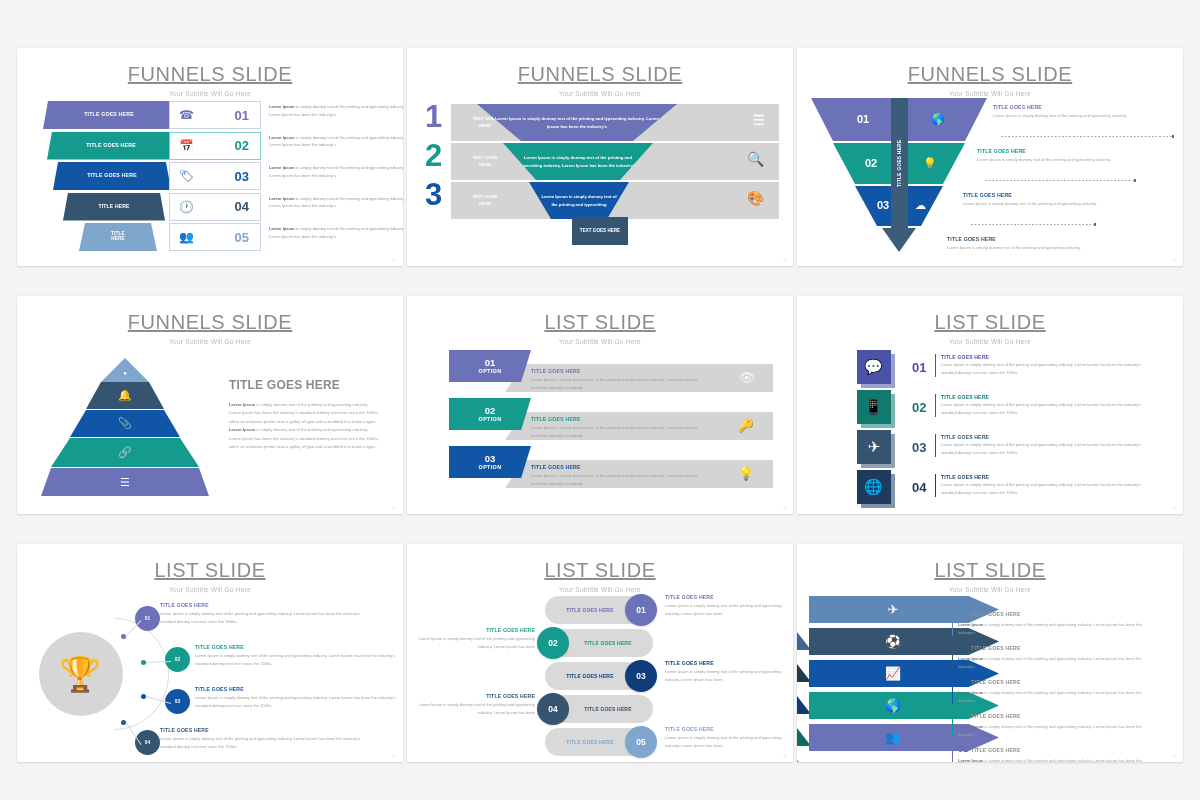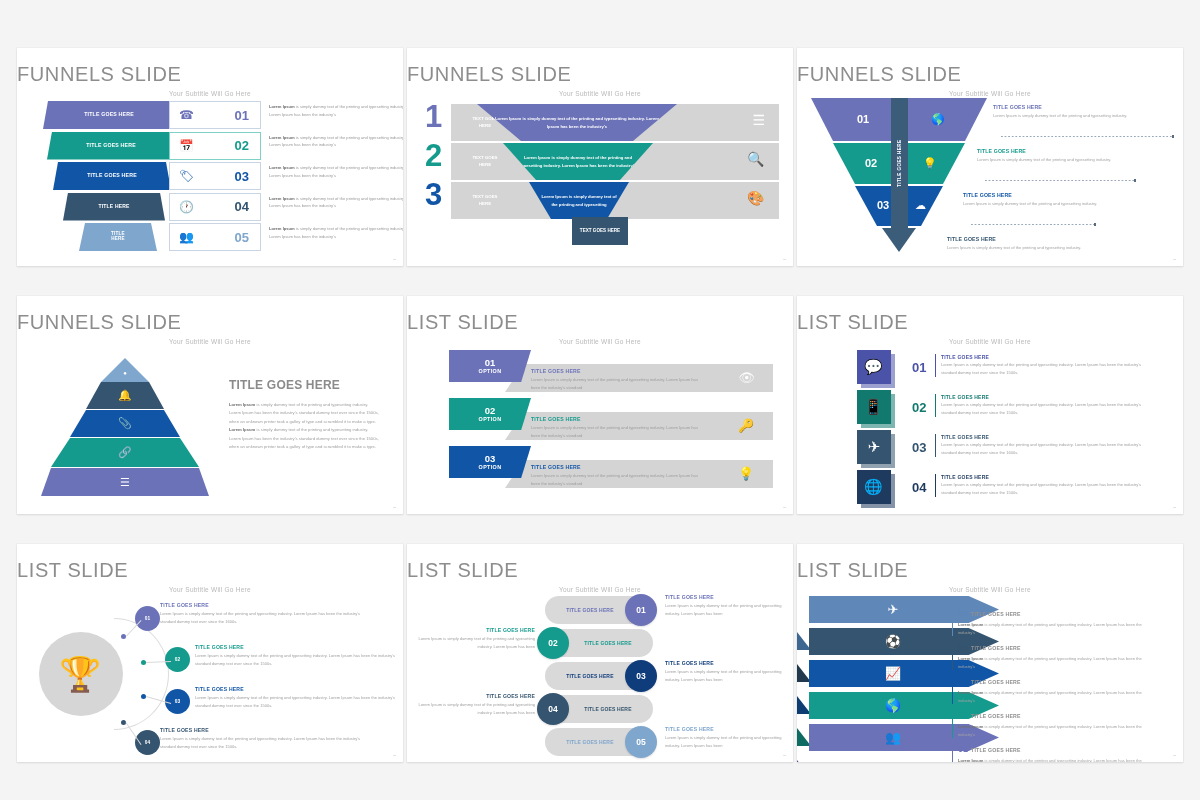"FUNNELS SLIDE" .s-title { text-align: none -> center; text-decoration: none -> underline }
